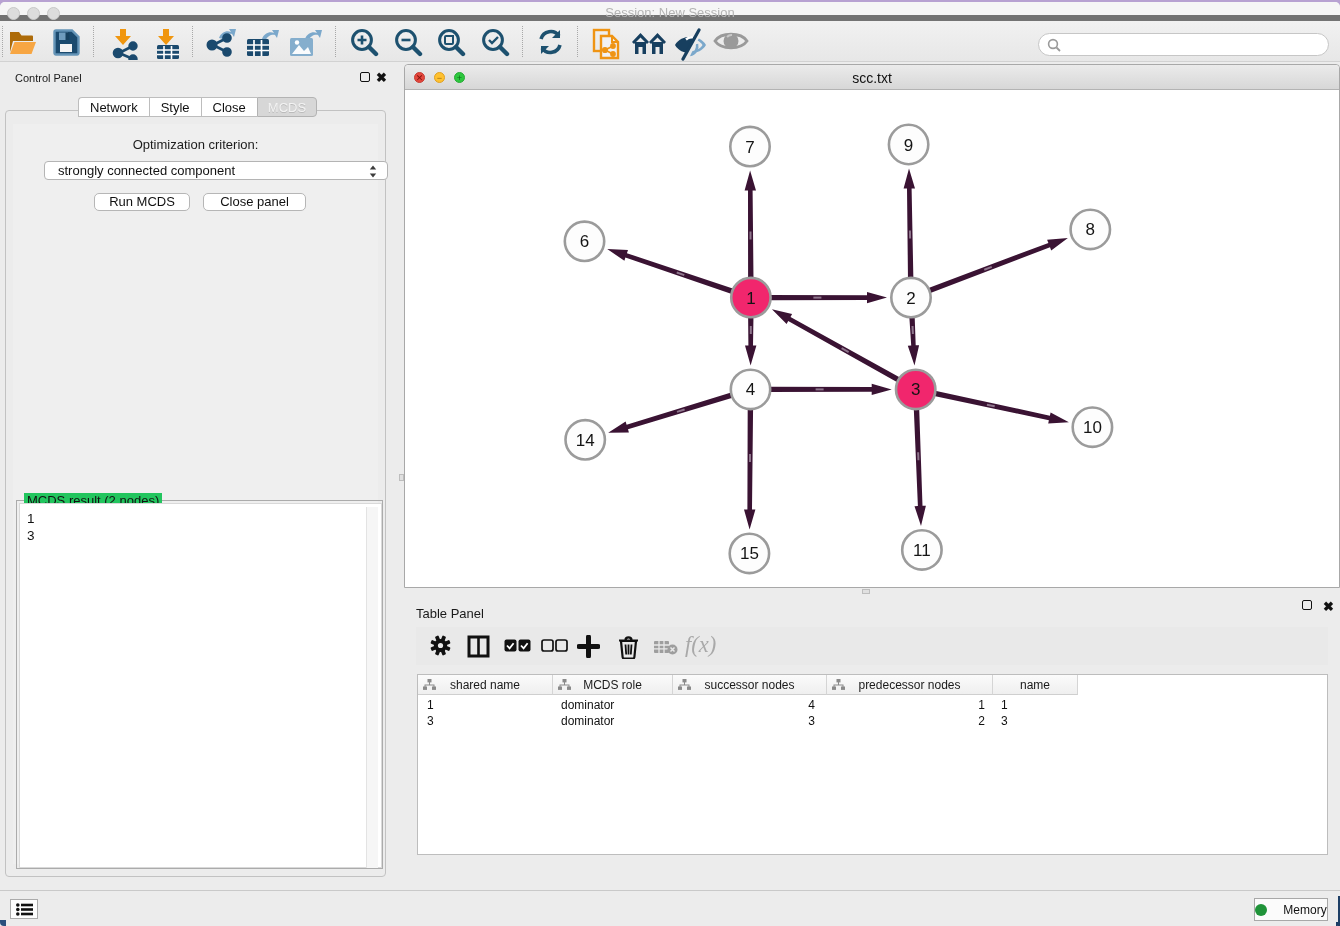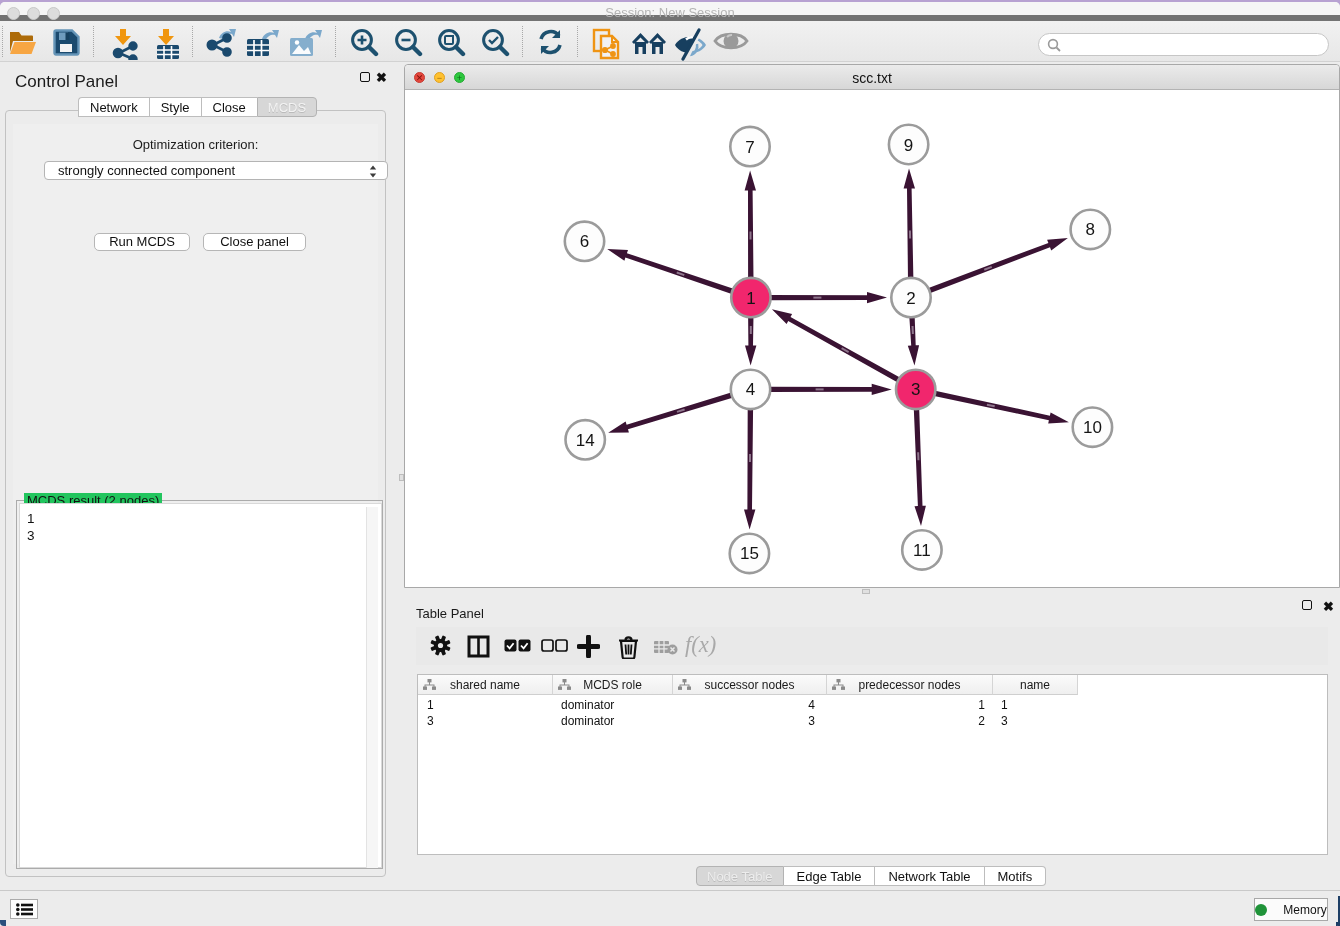"Control Panel" #cp-h { font-size: 17px -> 11px }
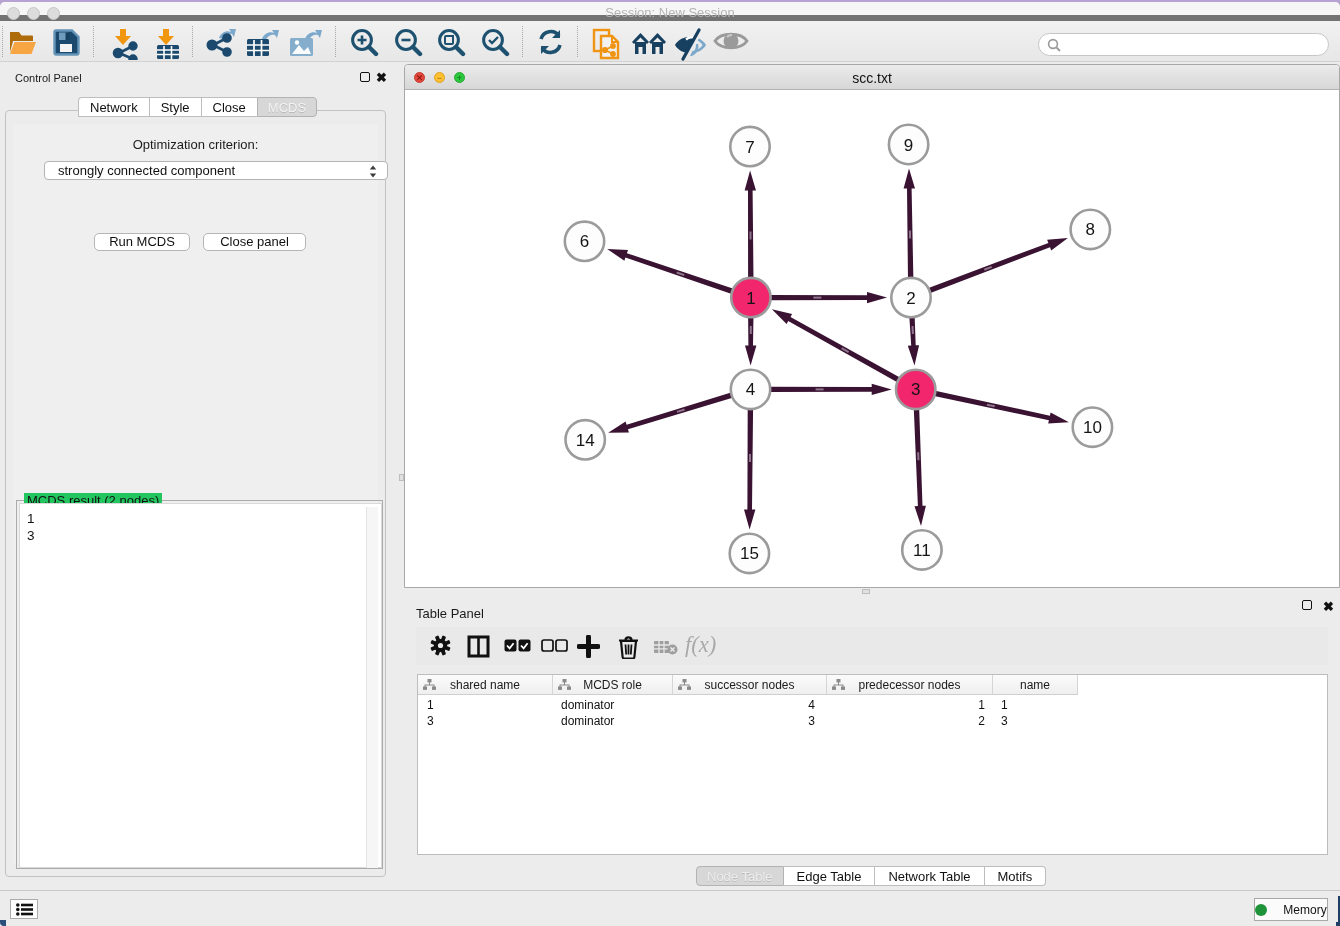"Run MCDS" .btn { margin-top: 40px -> none }
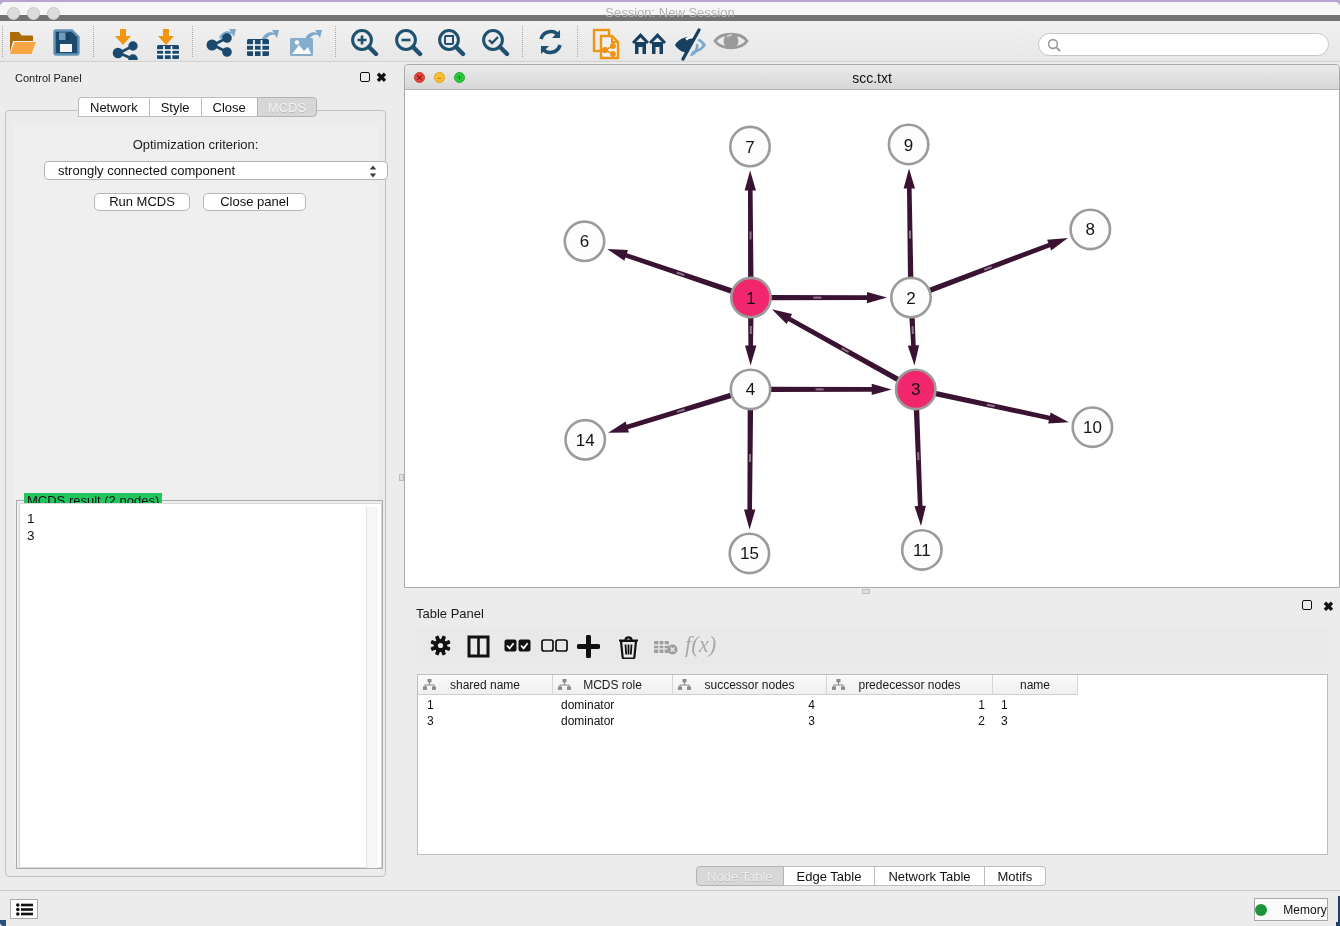"Node Table" div.tabs2 { html: <div> <div>Node Table</div> <div>Edge Table</div> <div>Network Table</div> <div>Motifs</div> </div> -> none }
